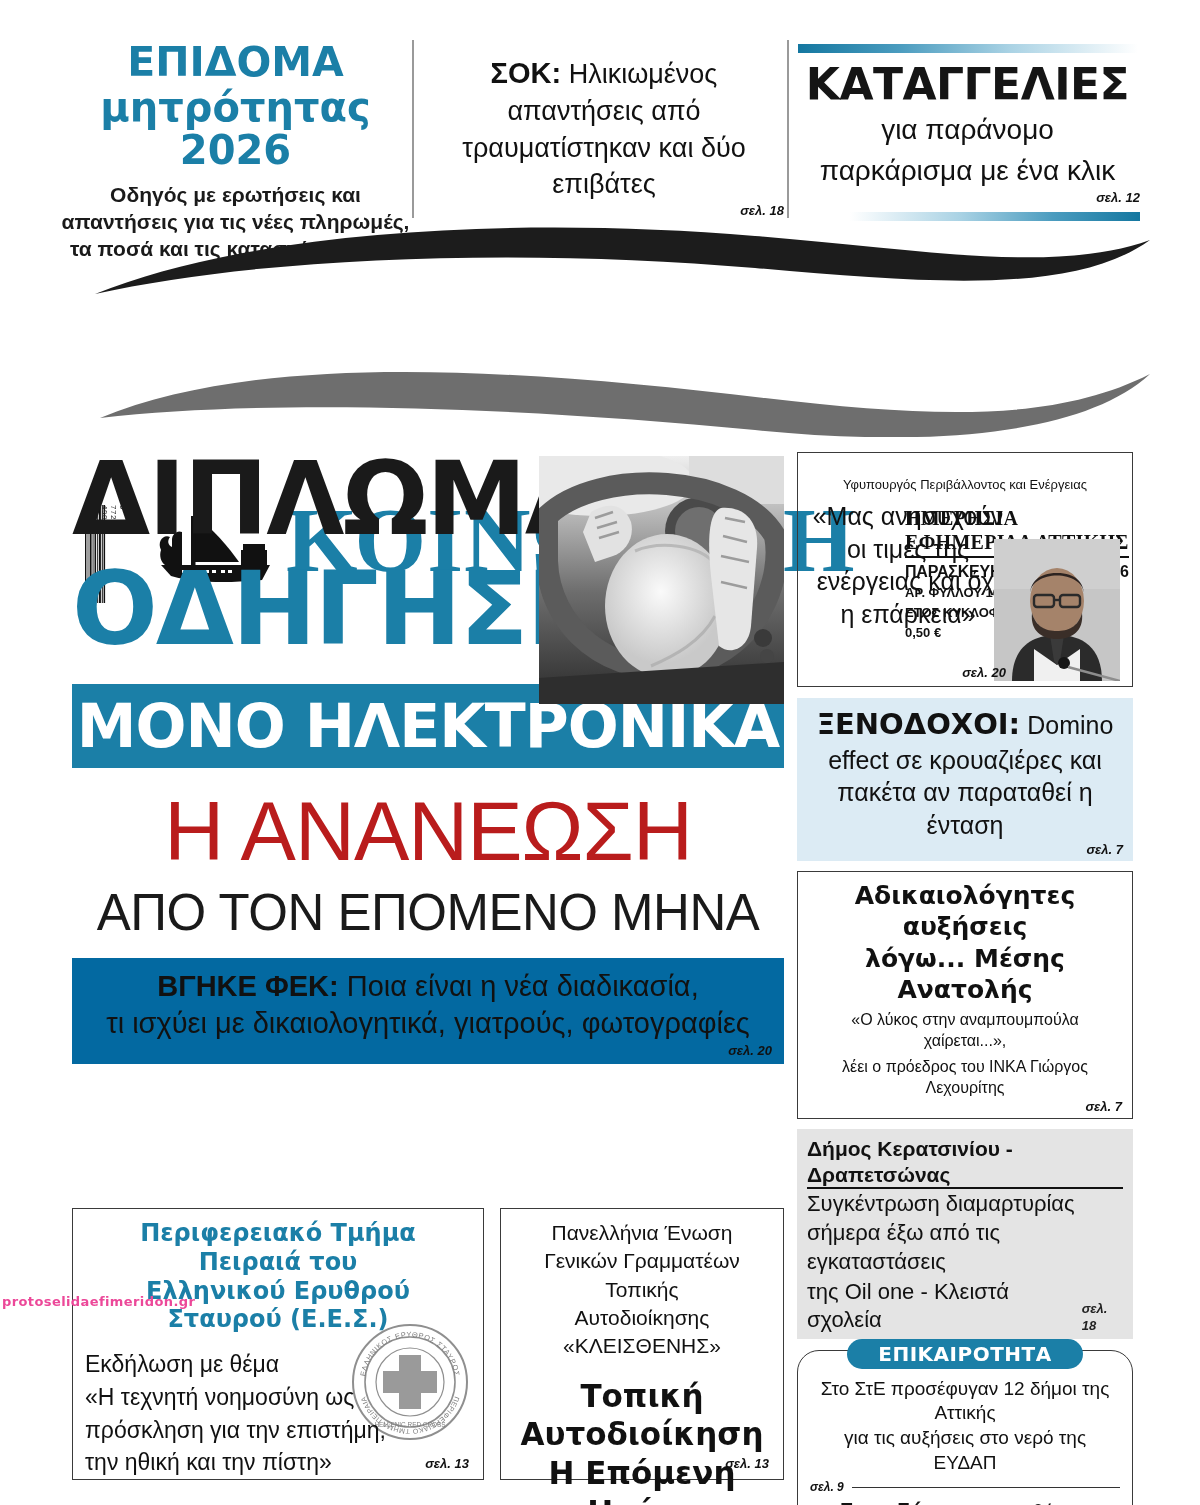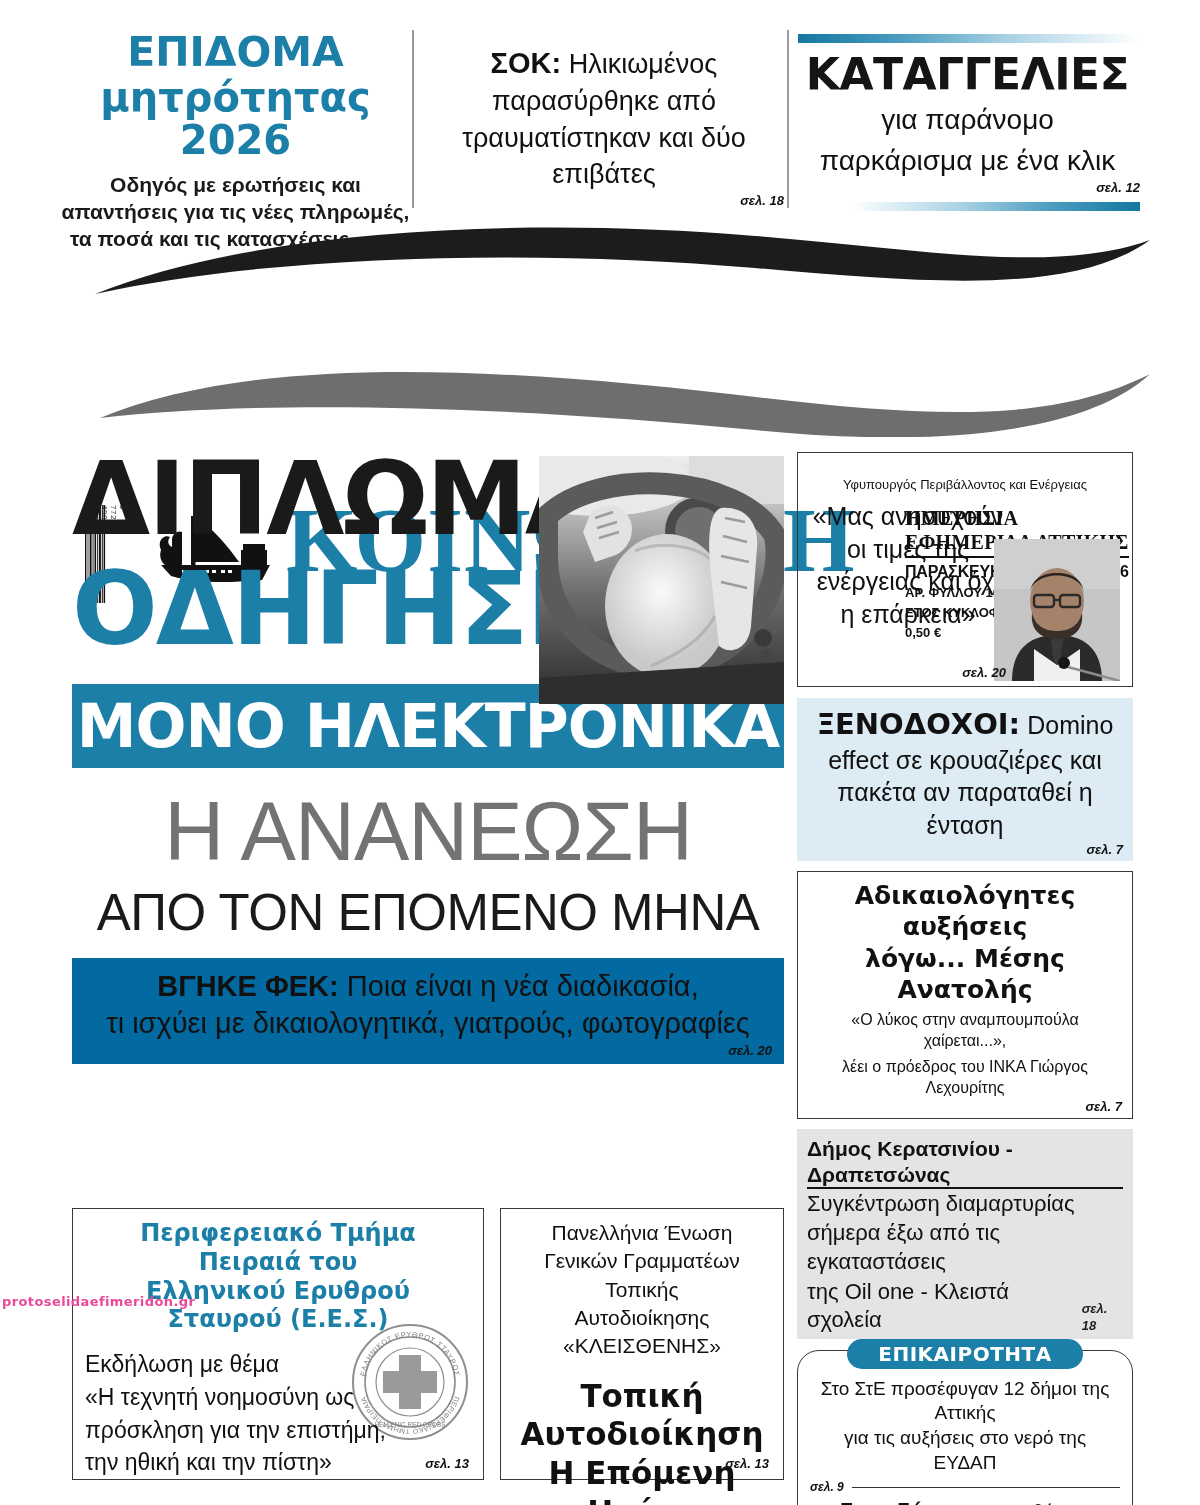"ΕΠΙΔΟΜΑ" .teasers { top: 2px -> 12px }
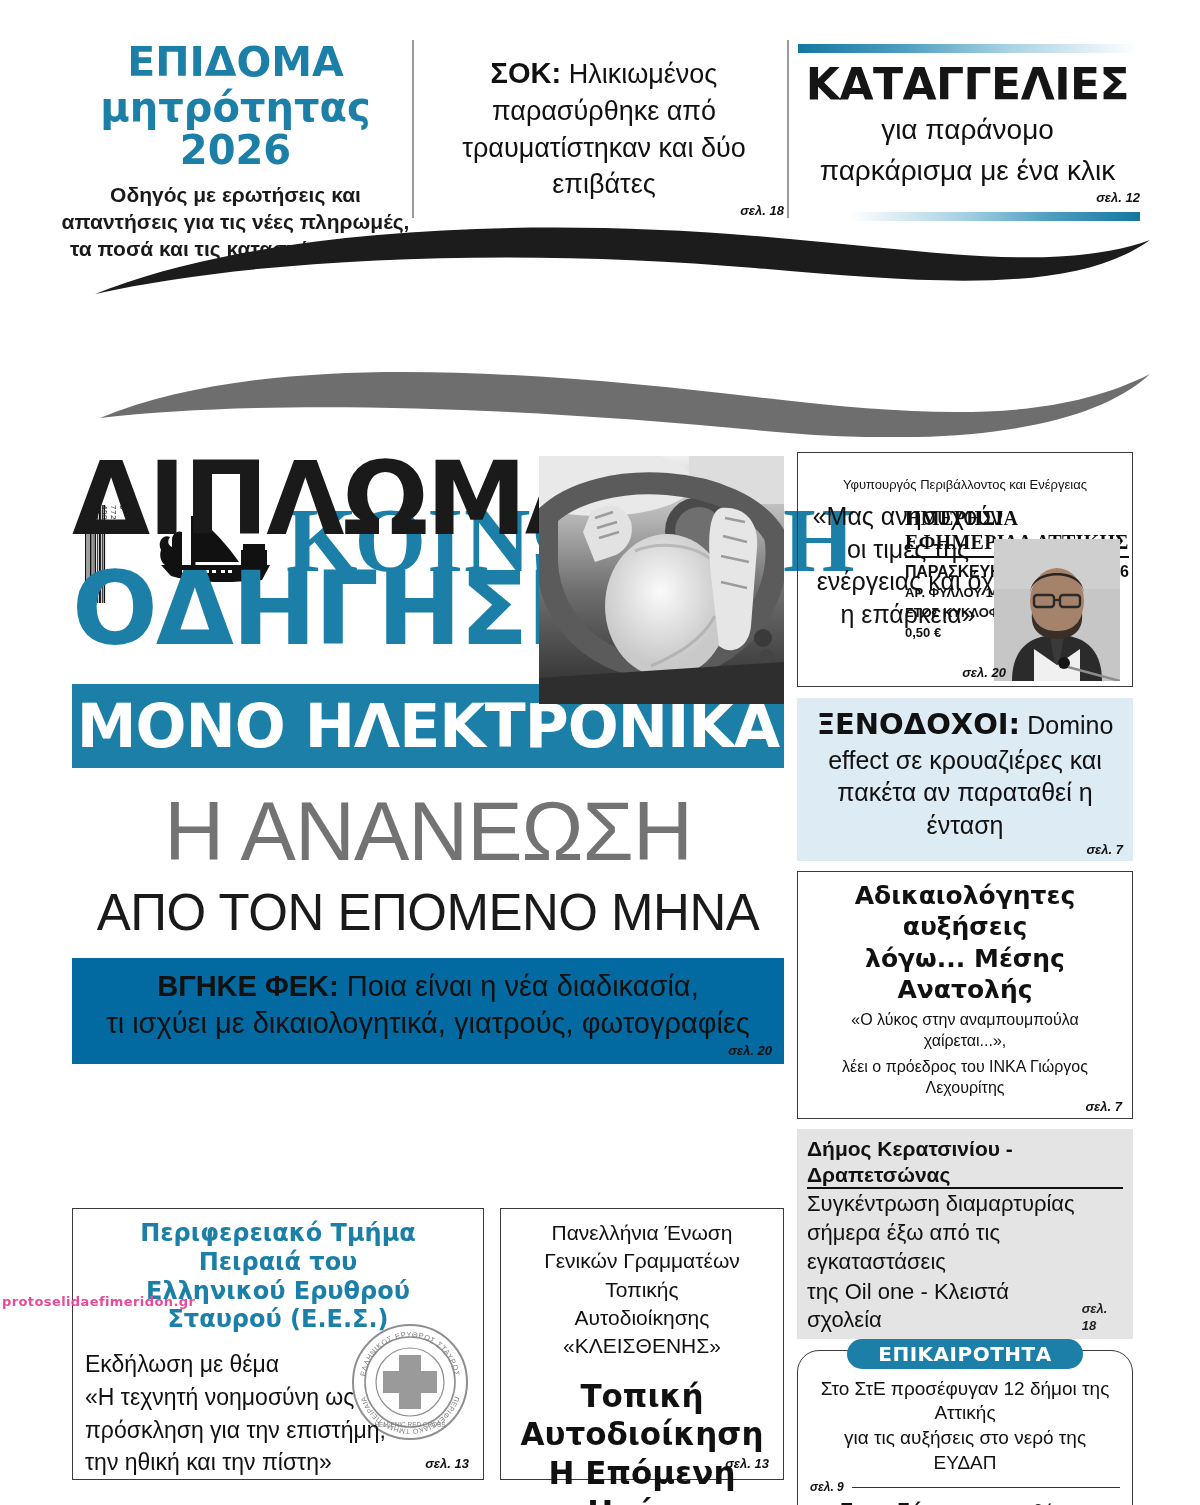"παρασύρθηκε από" div.line { text: παρασύρθηκε -> απαντήσεις }
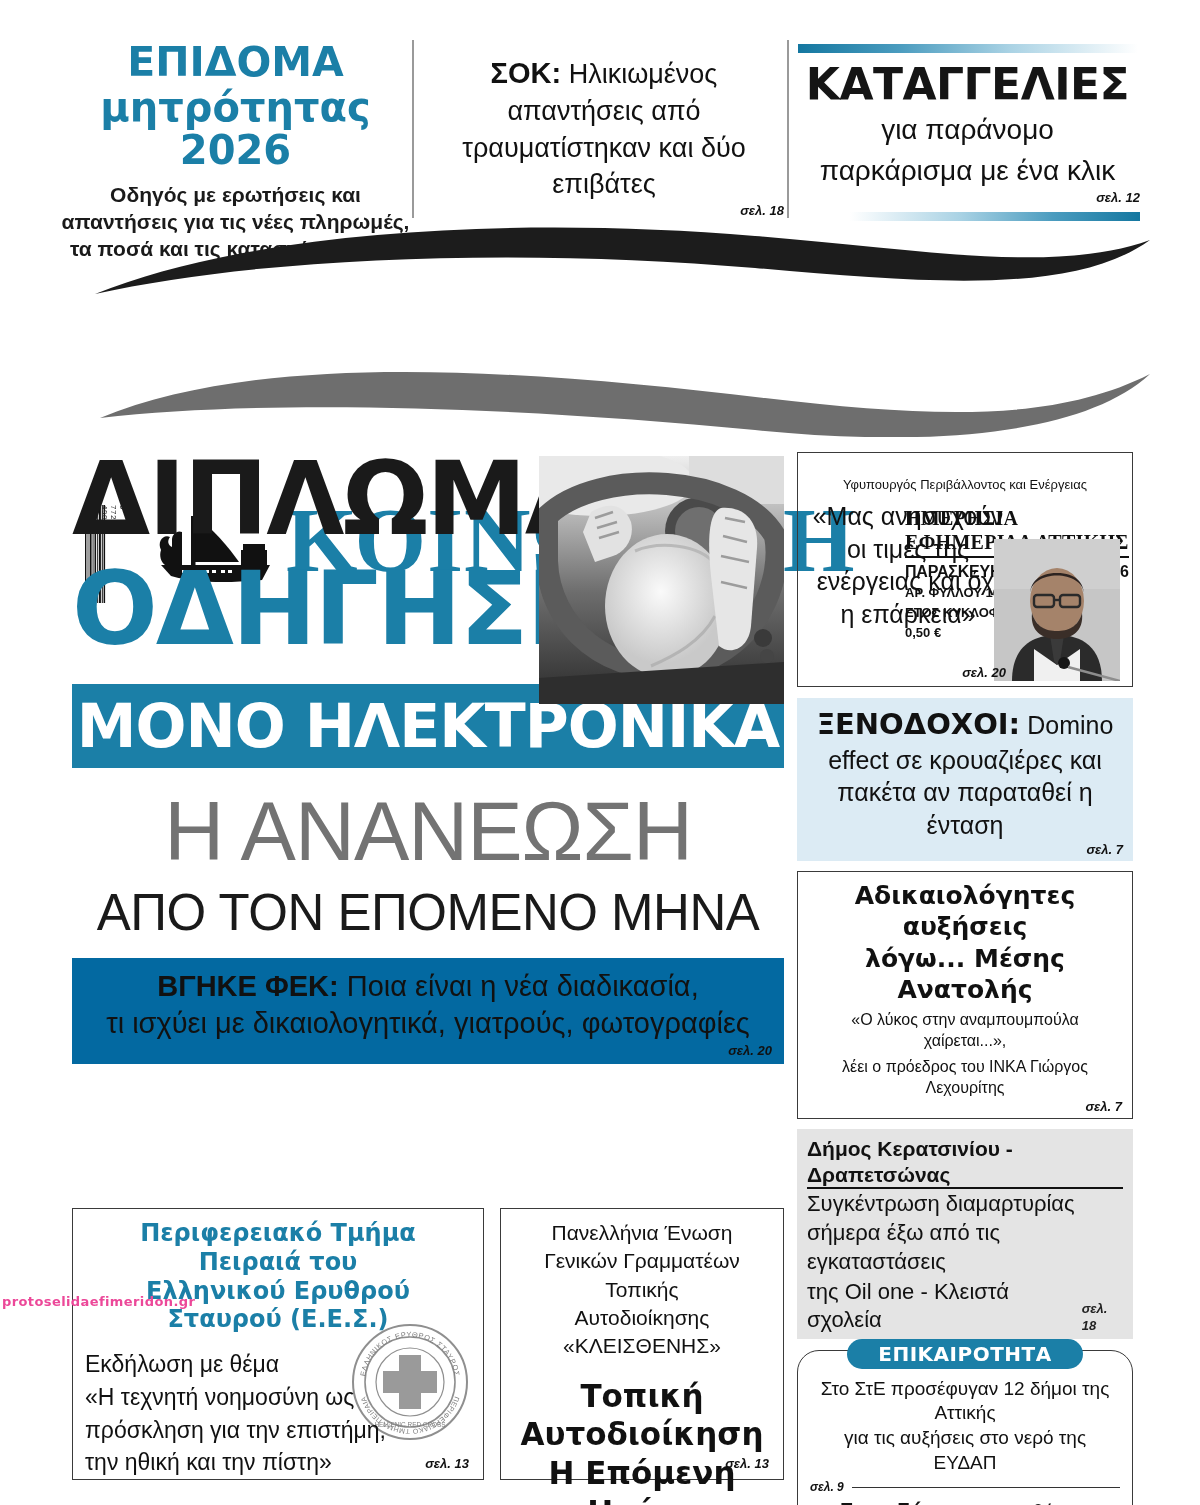"Η ΑΝΑΝΕΩΣΗ" .hl-ananeosi { color: #737373 -> #b91c1c }
